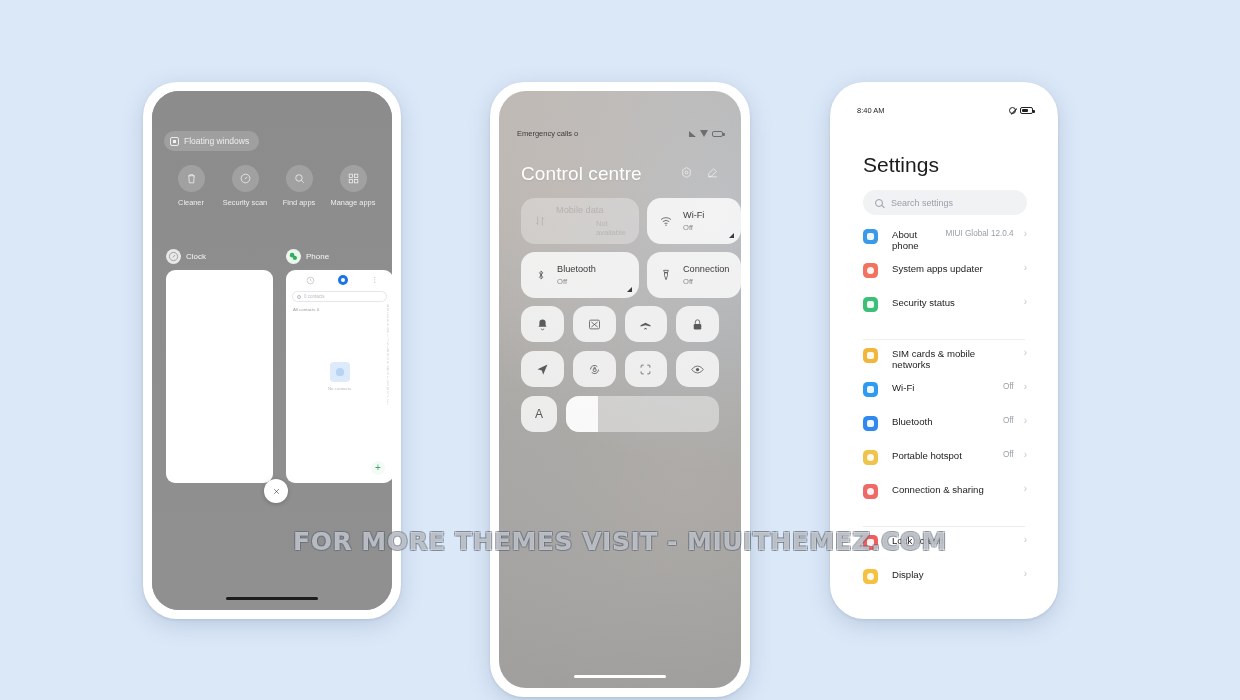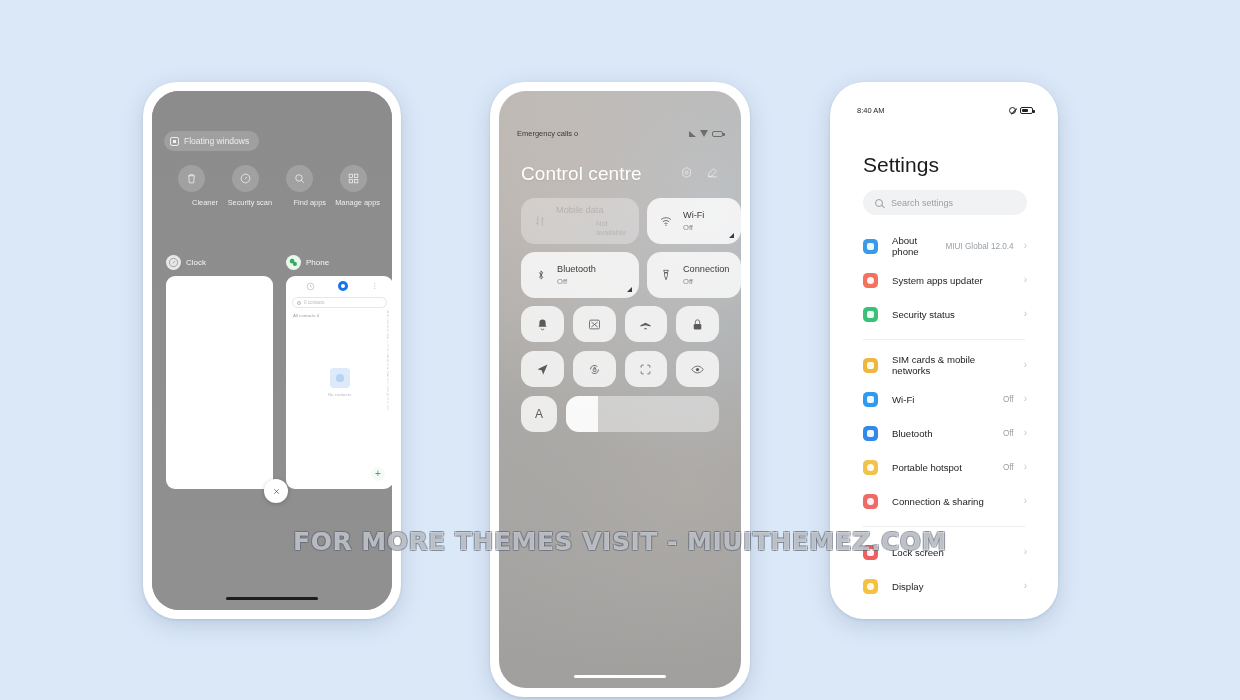"Cleaner" .quick-label { text-align: right -> none }
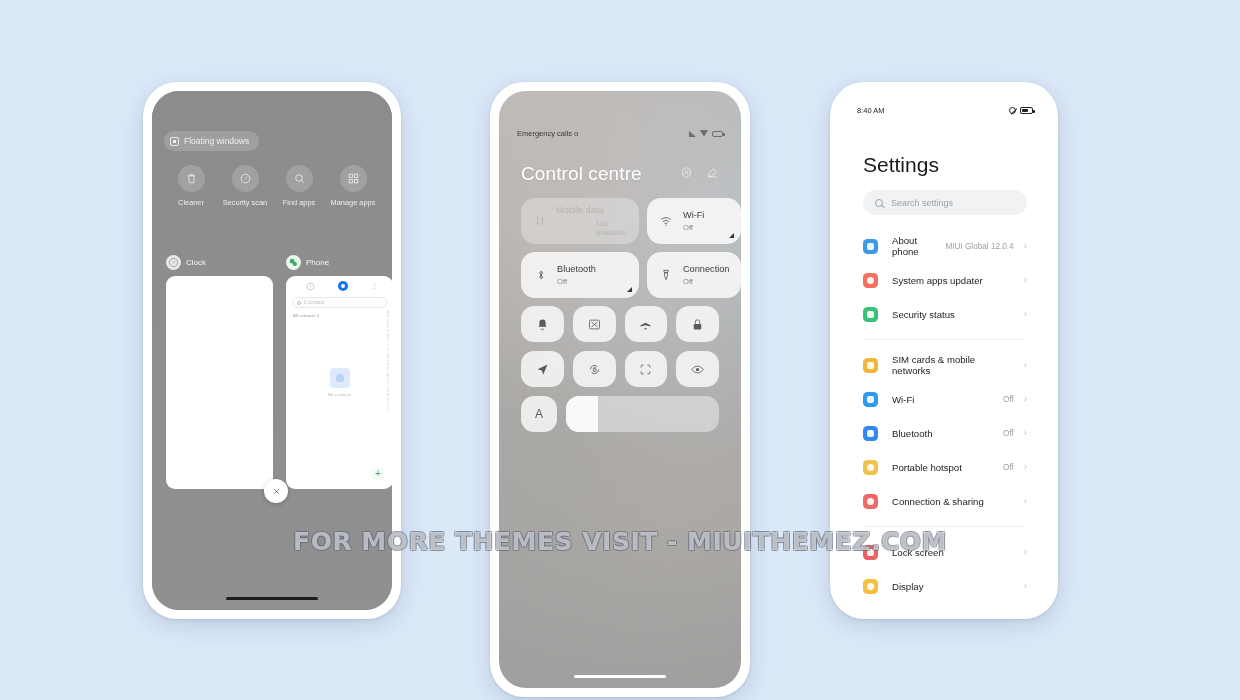"About phone" .set-row { align-items: center -> none }
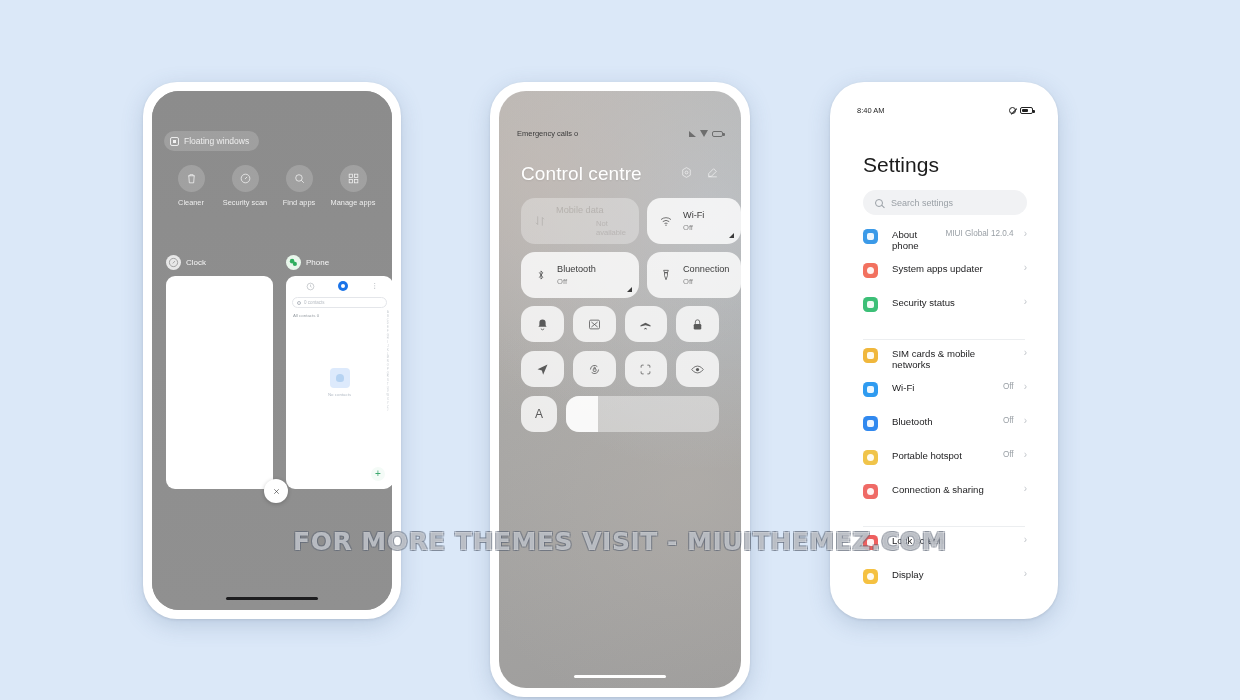"Clock" .cards-area { margin-top: 6px -> none }
